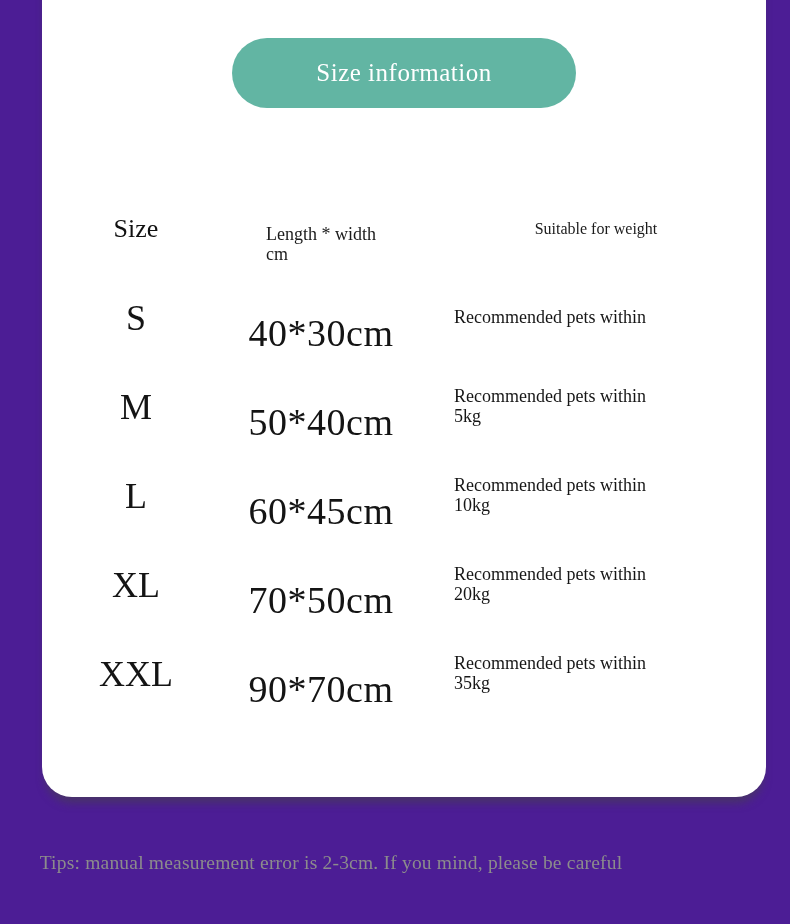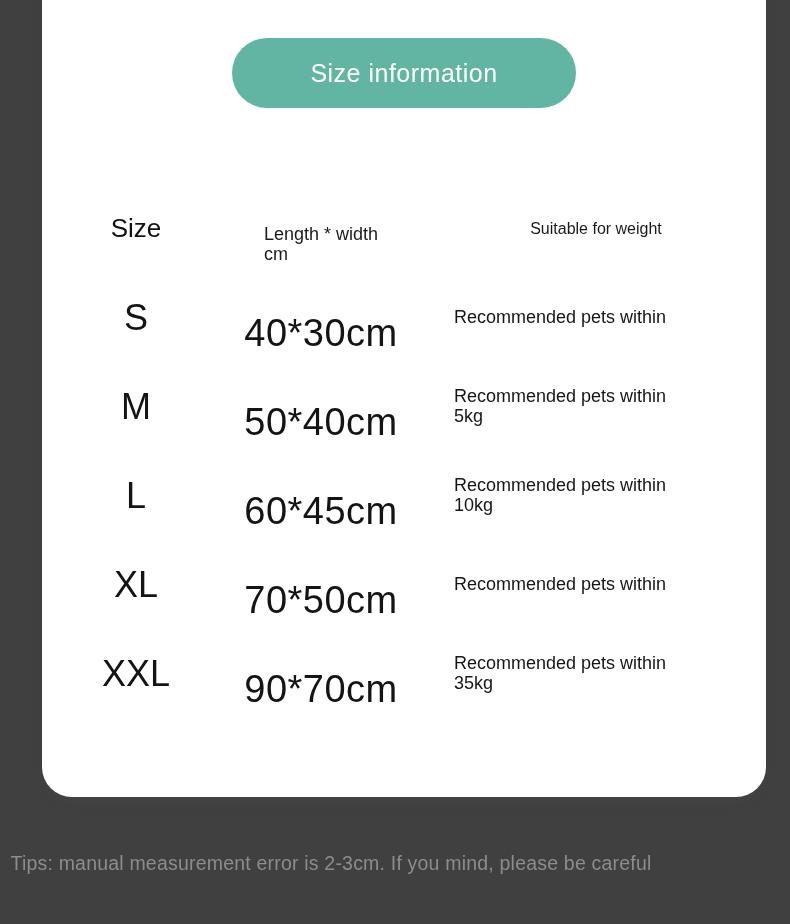"Size information" .page { background: #404040 -> #4c1d95; font-family: none -> Liberation Serif, serif }
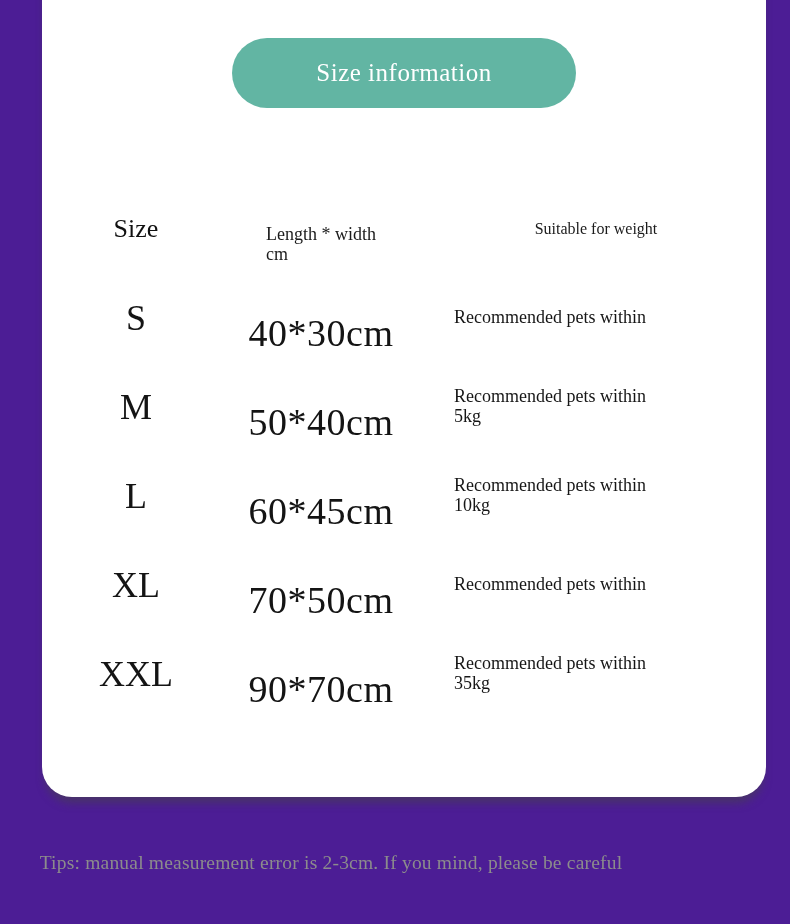"20kg" div { html: none -> <div>20kg</div> }
